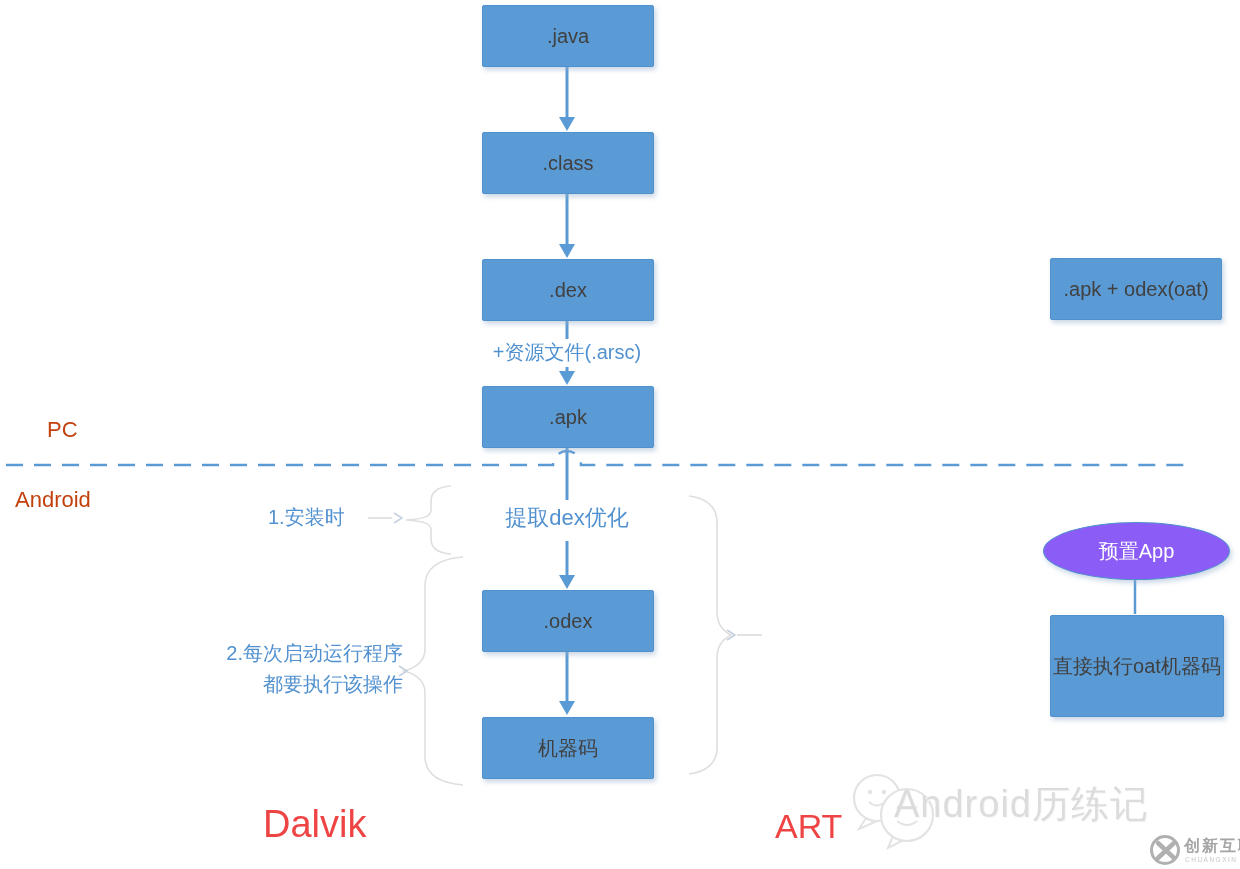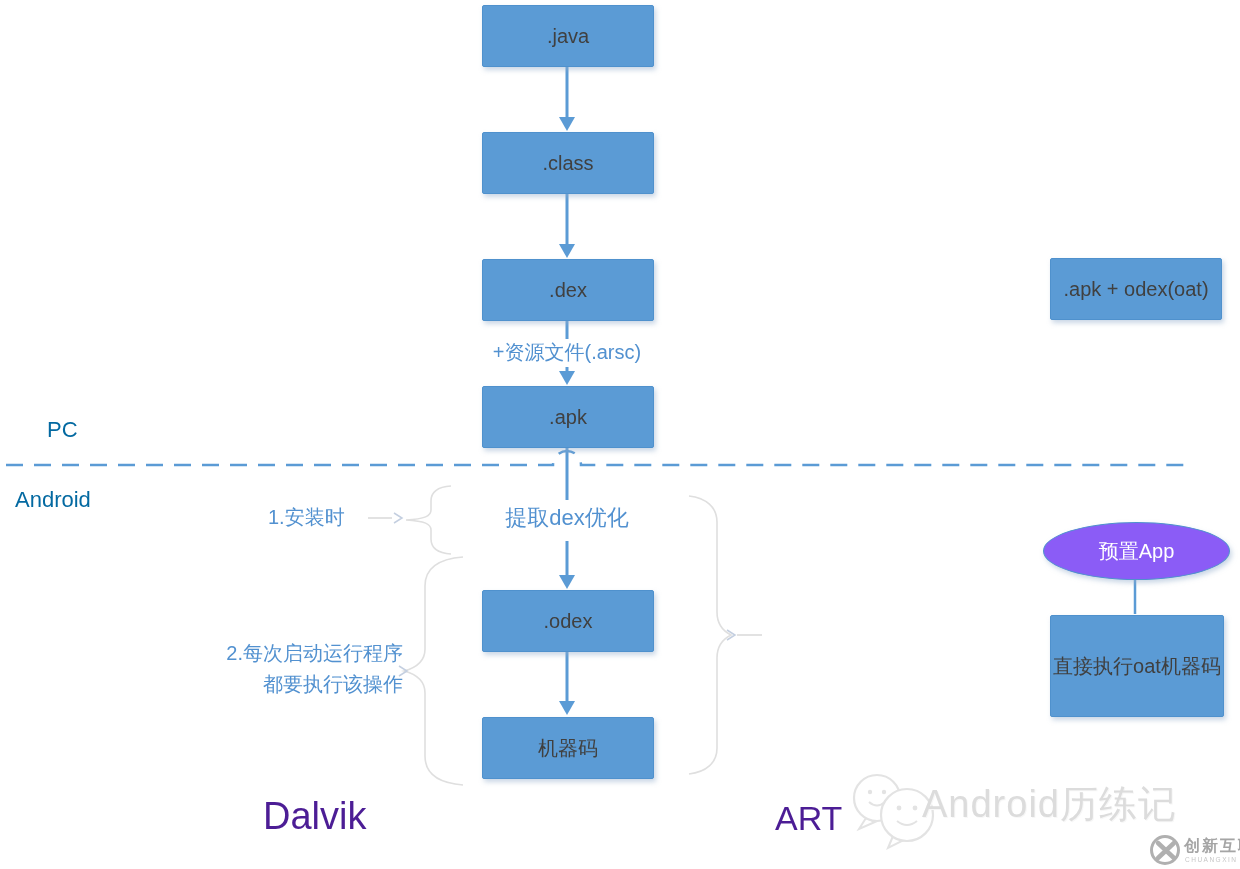"PC" .orange { color: #0369a1 -> #c2410c }
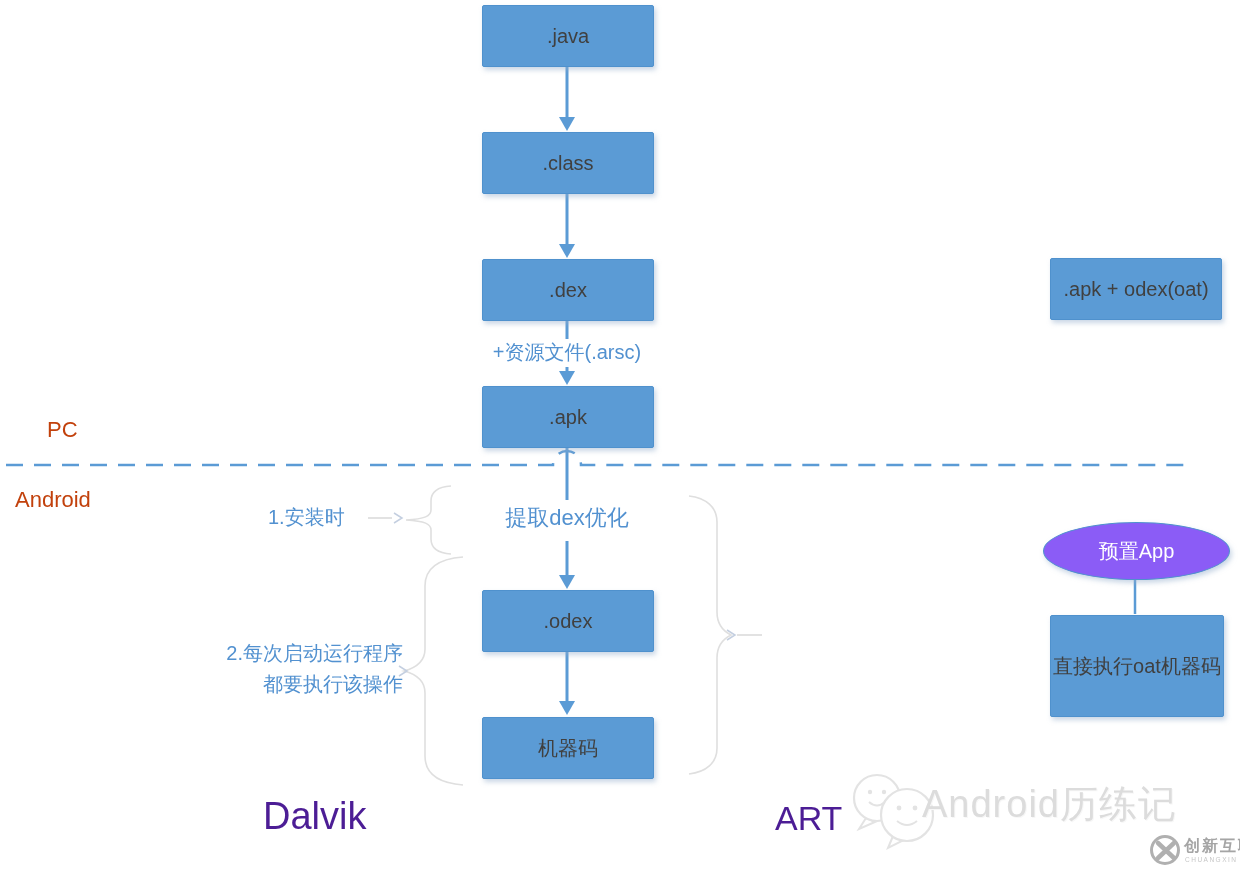"Dalvik" .runtime { color: #4c1d95 -> #ef4444; margin-top: none -> 8px }
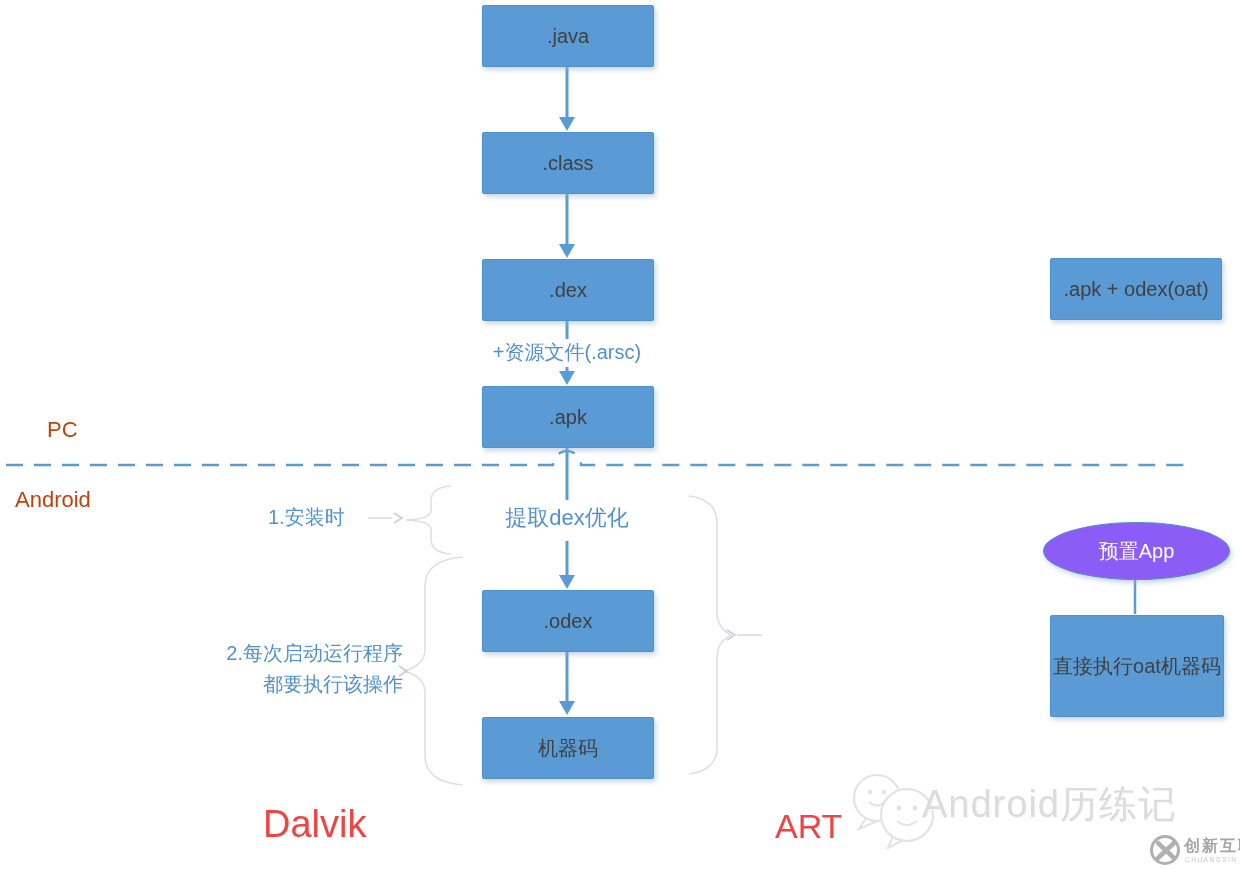"Android历练记" div.watermark-text { left: 922px -> 894px }
